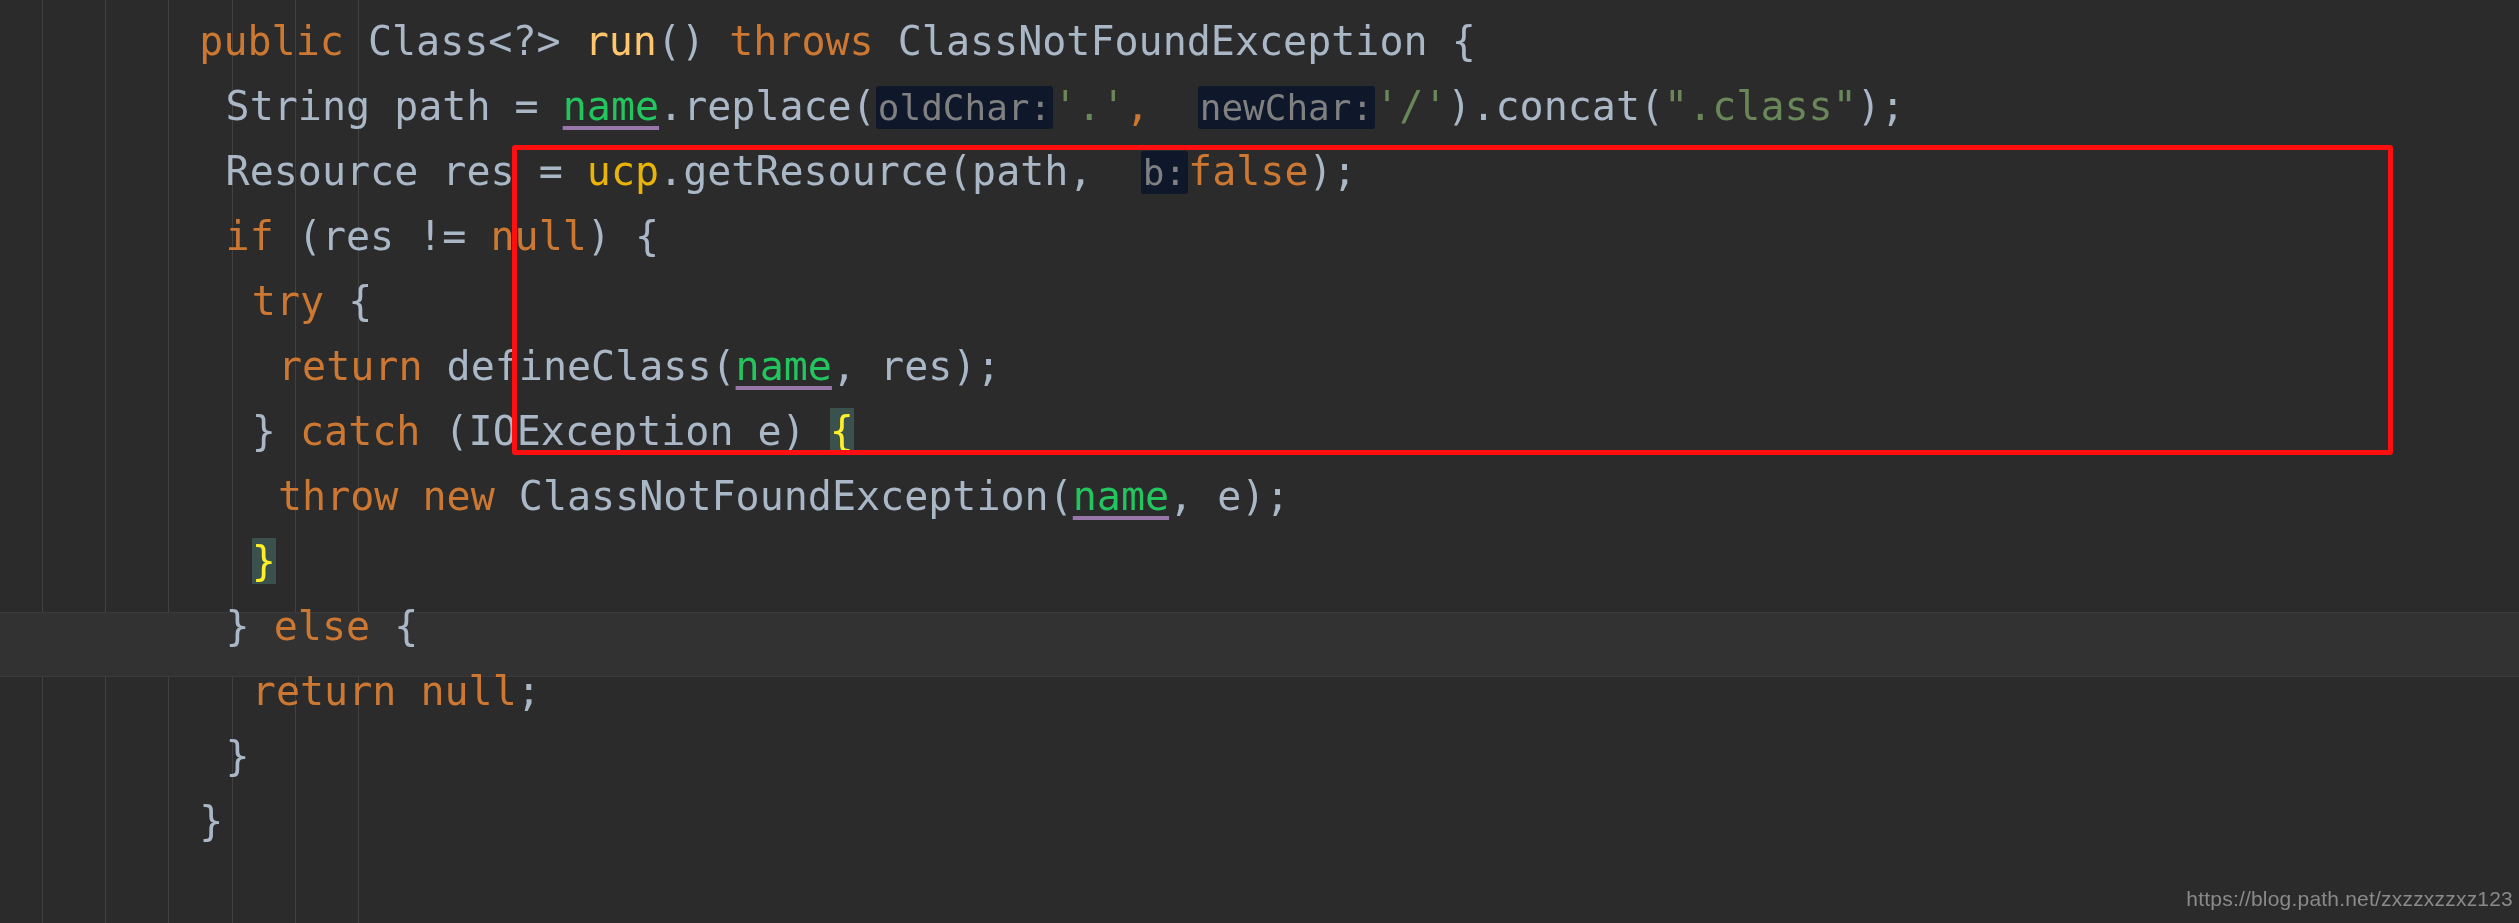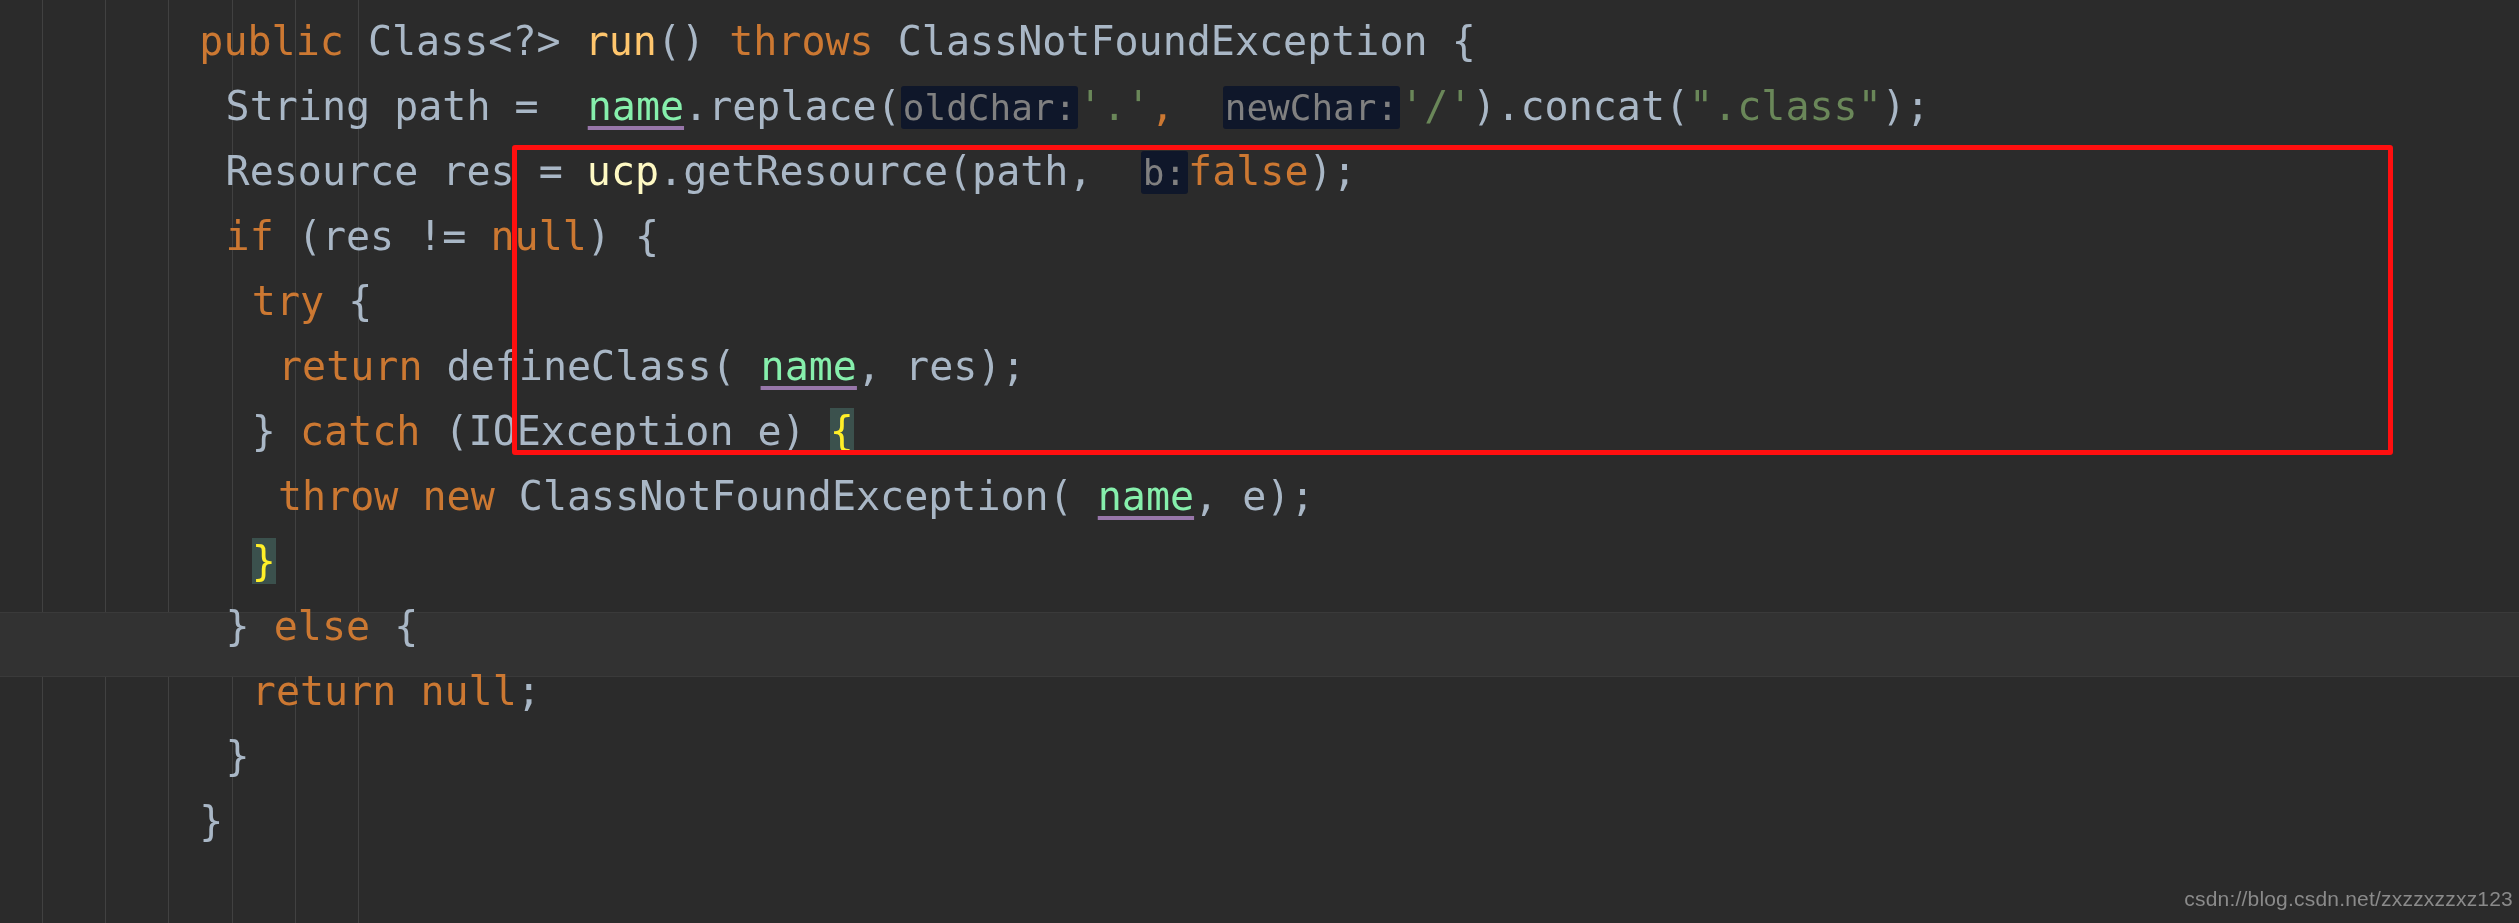"name" .fieldu { color: #86efac -> #22c55e; margin-left: 25px -> none }
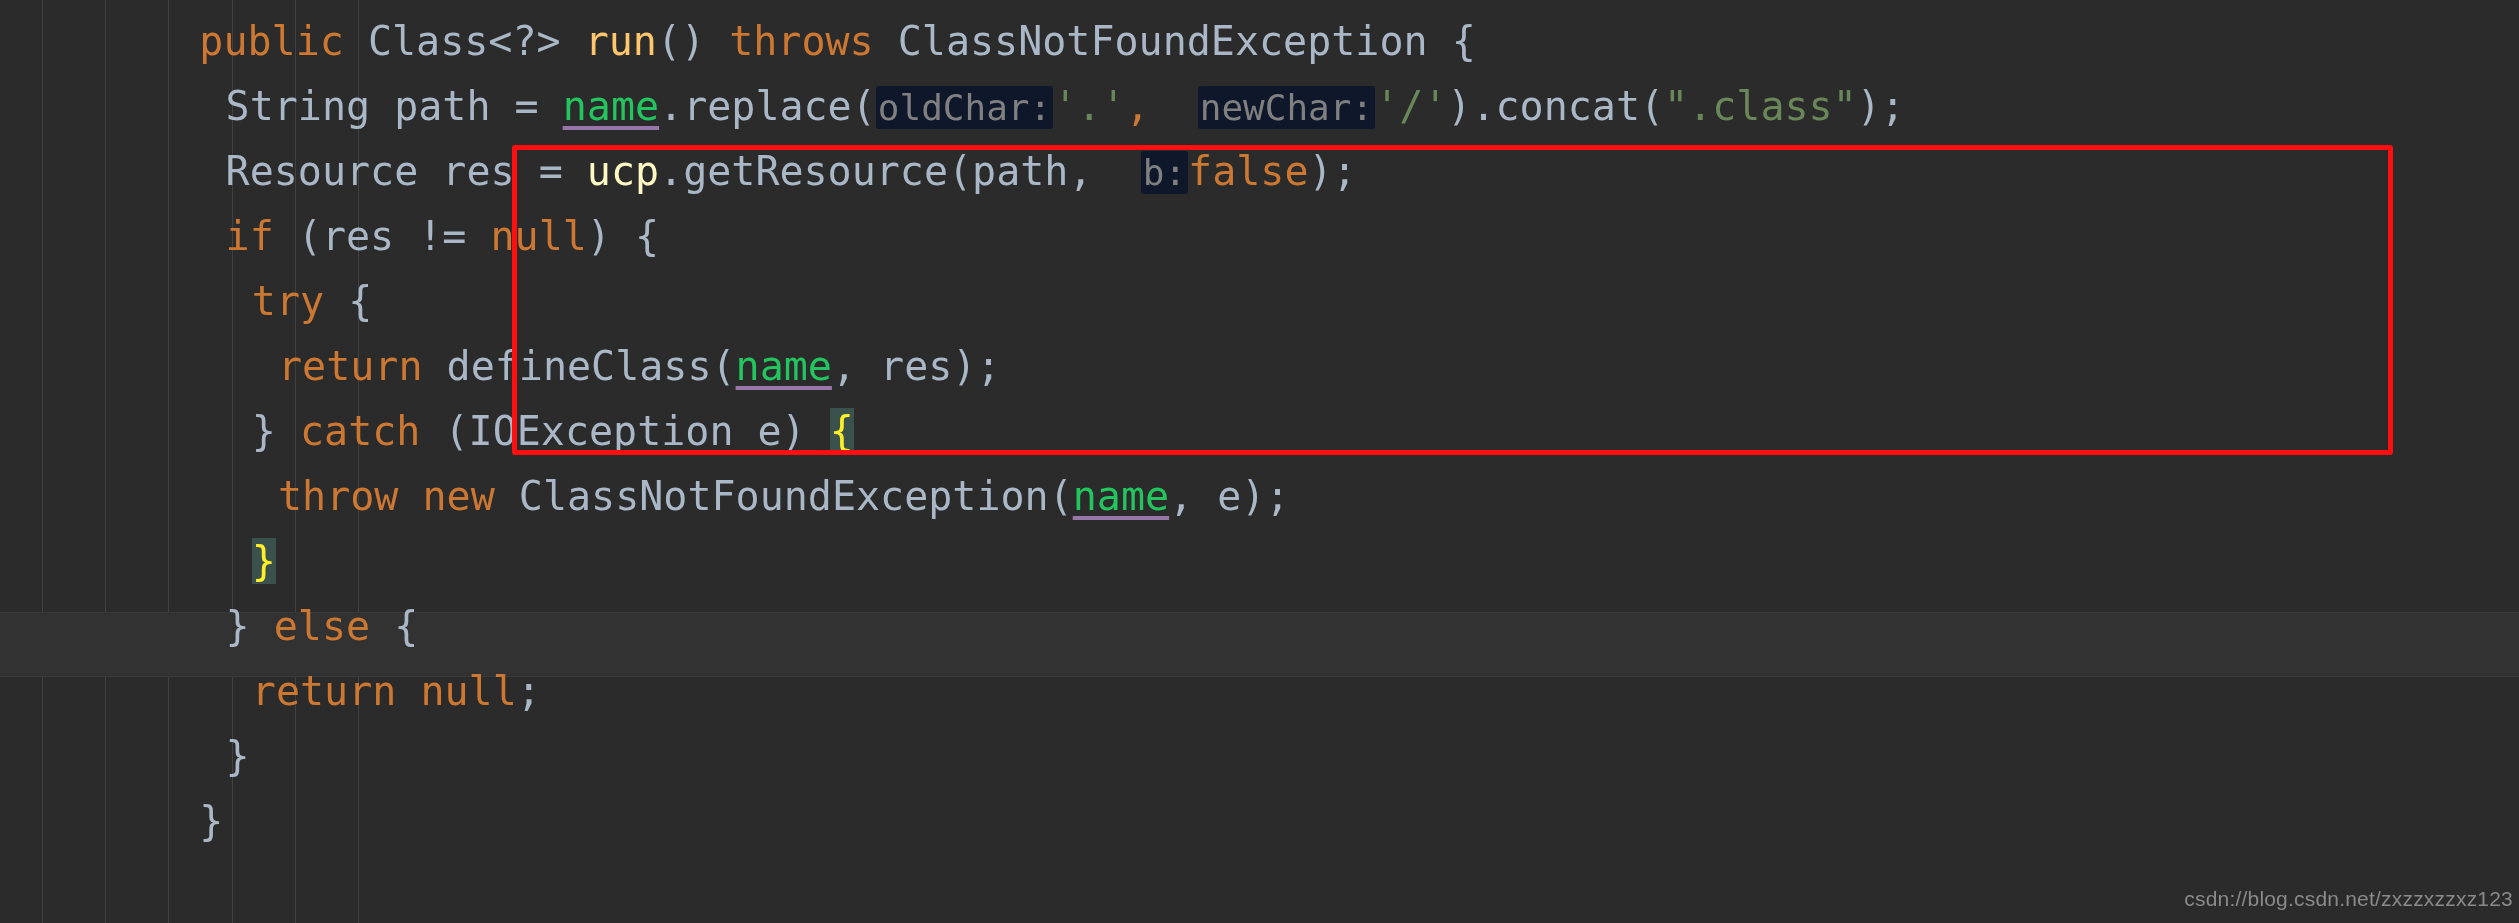"ucp" .field { color: #fef9c3 -> #eab308 }
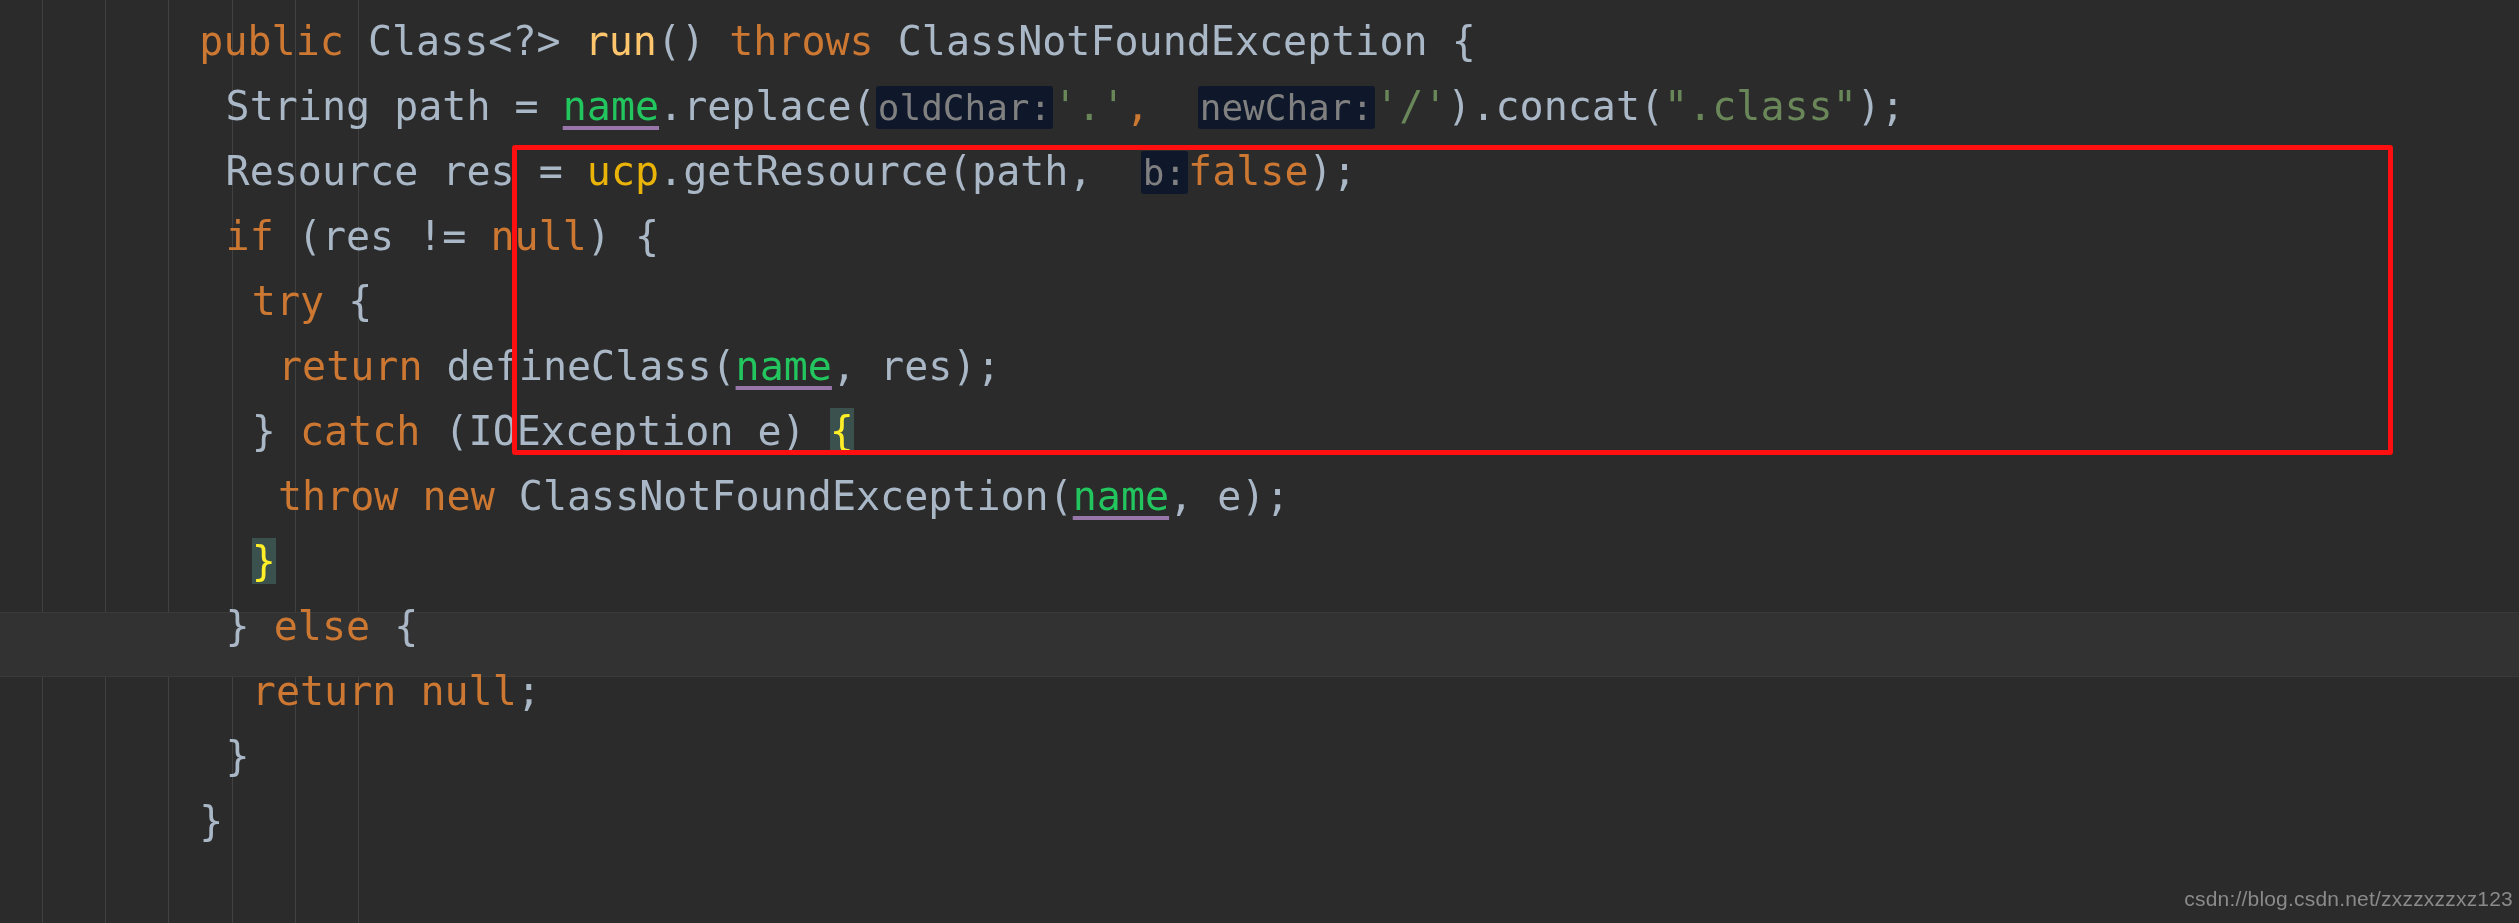"csdn://blog.csdn.net/zxzzxzzxz123" div.watermark { text: csdn://blog.csdn.net/zxzzxzzxz123 -> https://blog.path.net/zxzzxzzxz123 }
